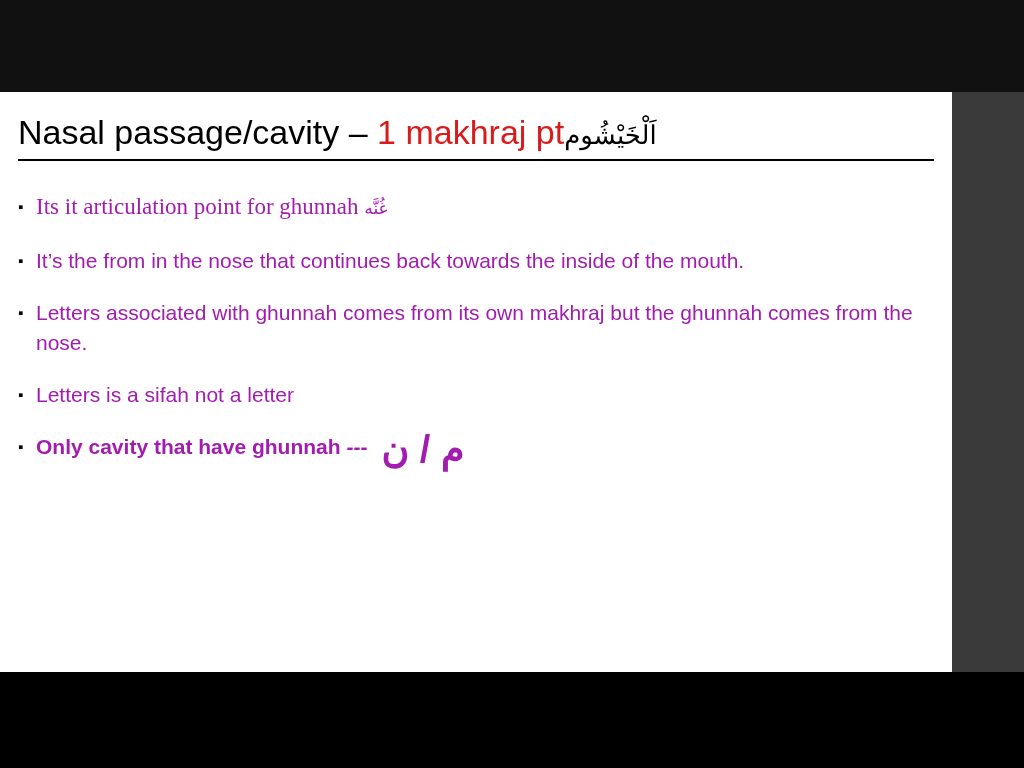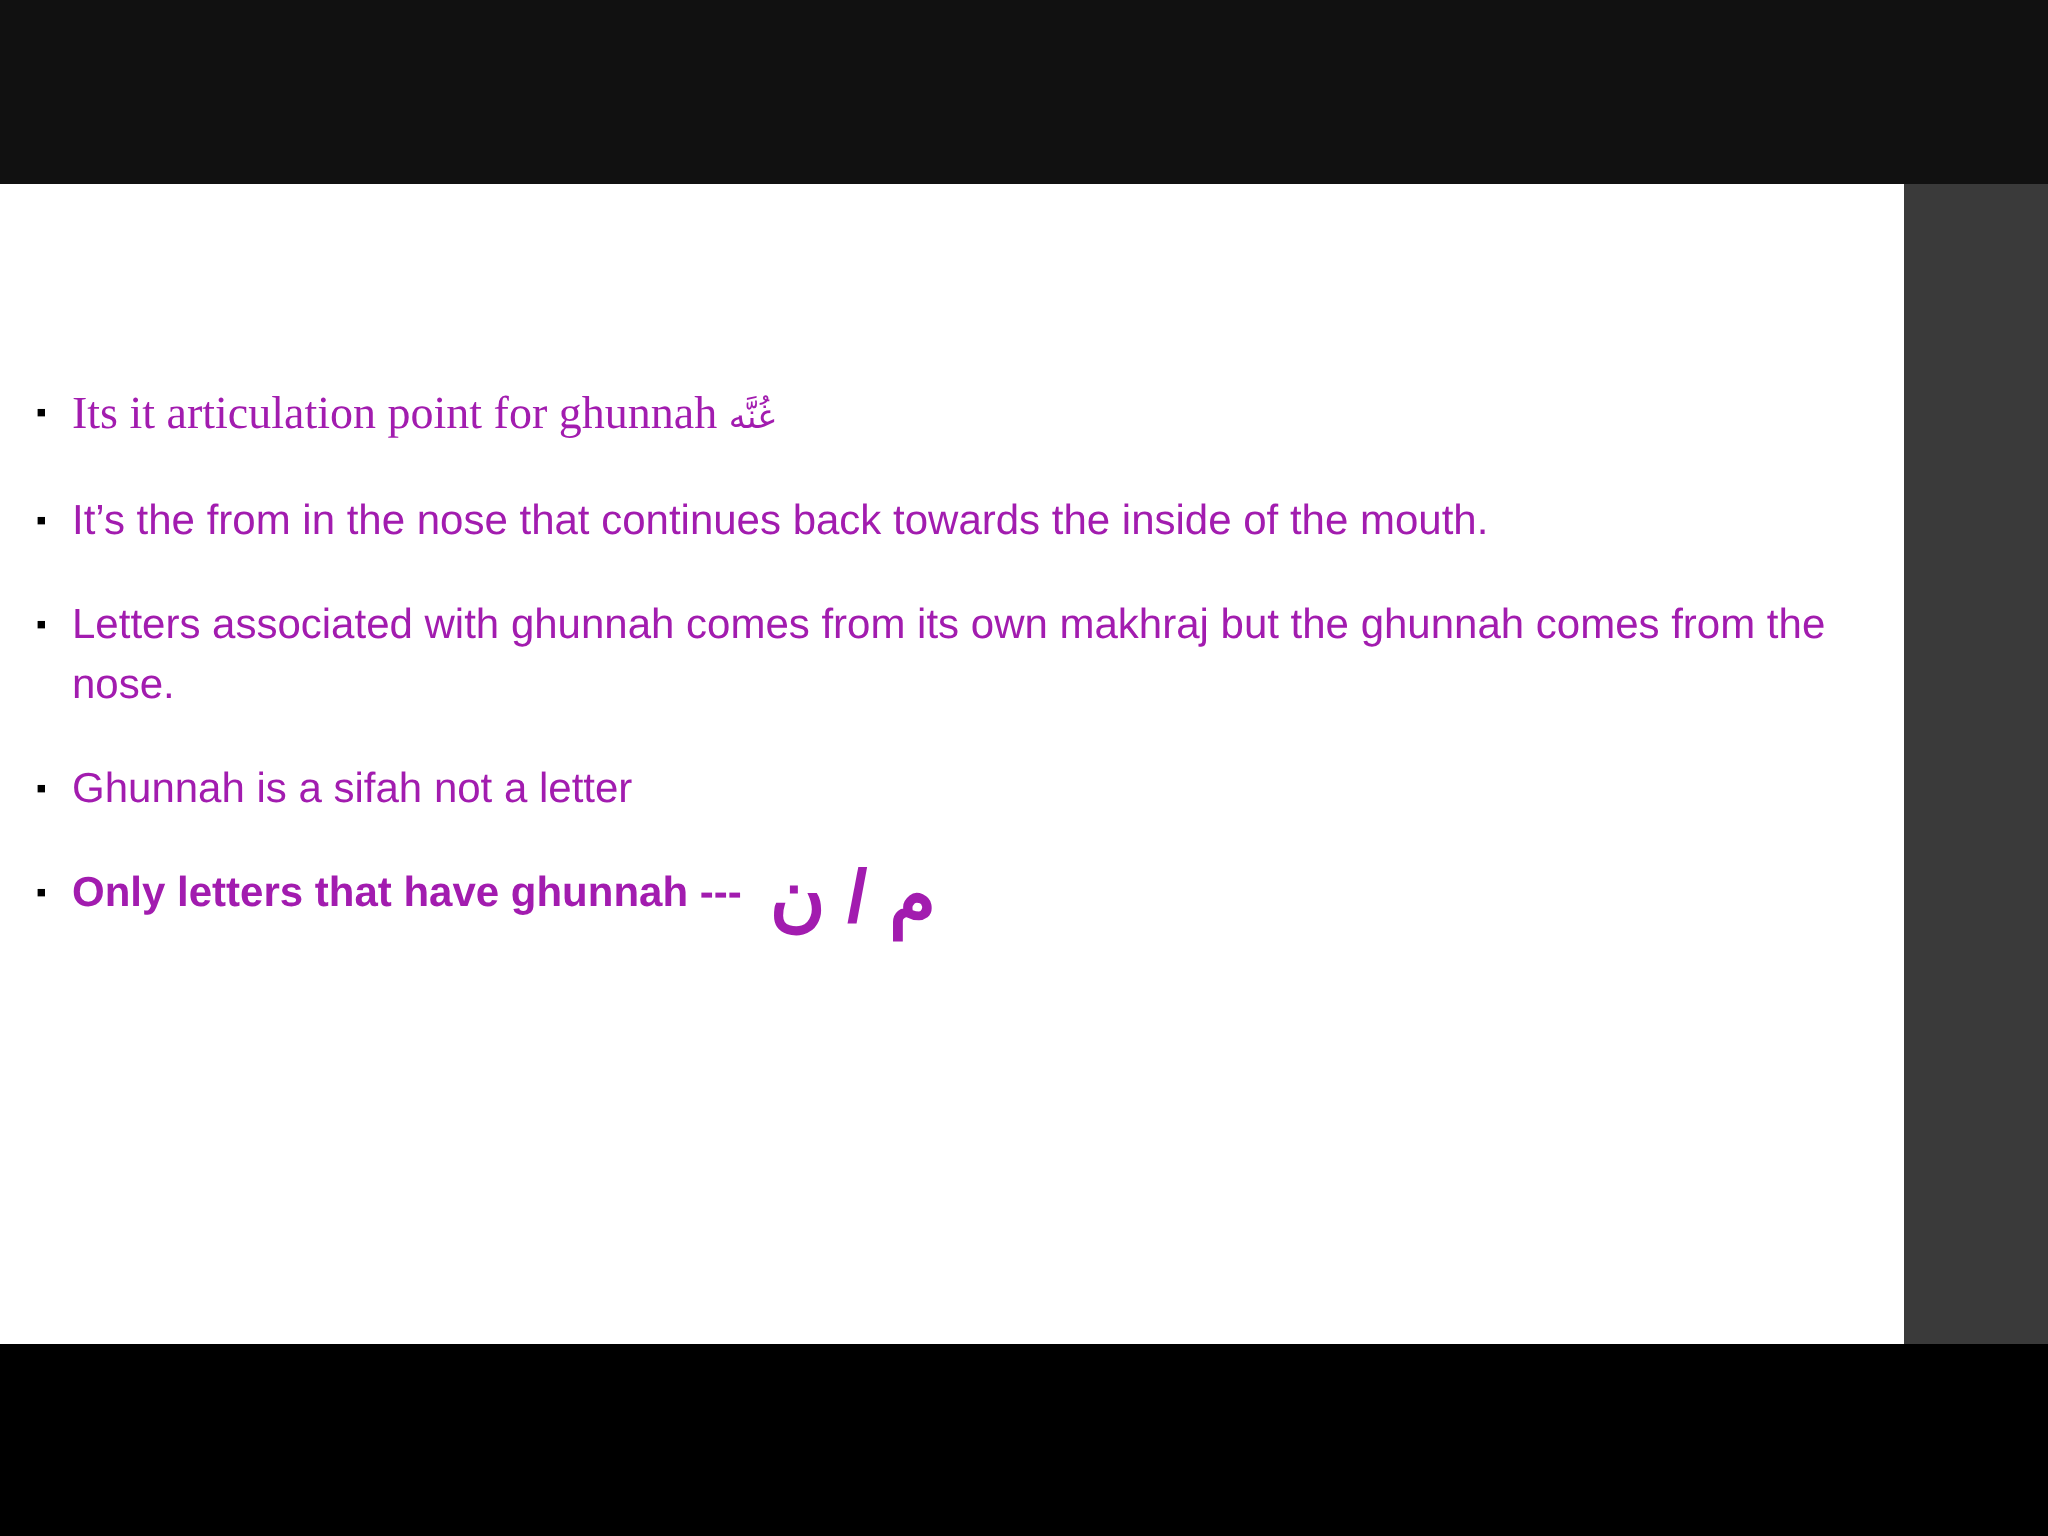"Nasal passage/cavity – 1 makhraj" div { html: none -> <div> <span> <span>Nasal passage/cavity – </span><span>1 makhraj pt</span><span>اَلْخَيْشُوم</span> </span> </div> }
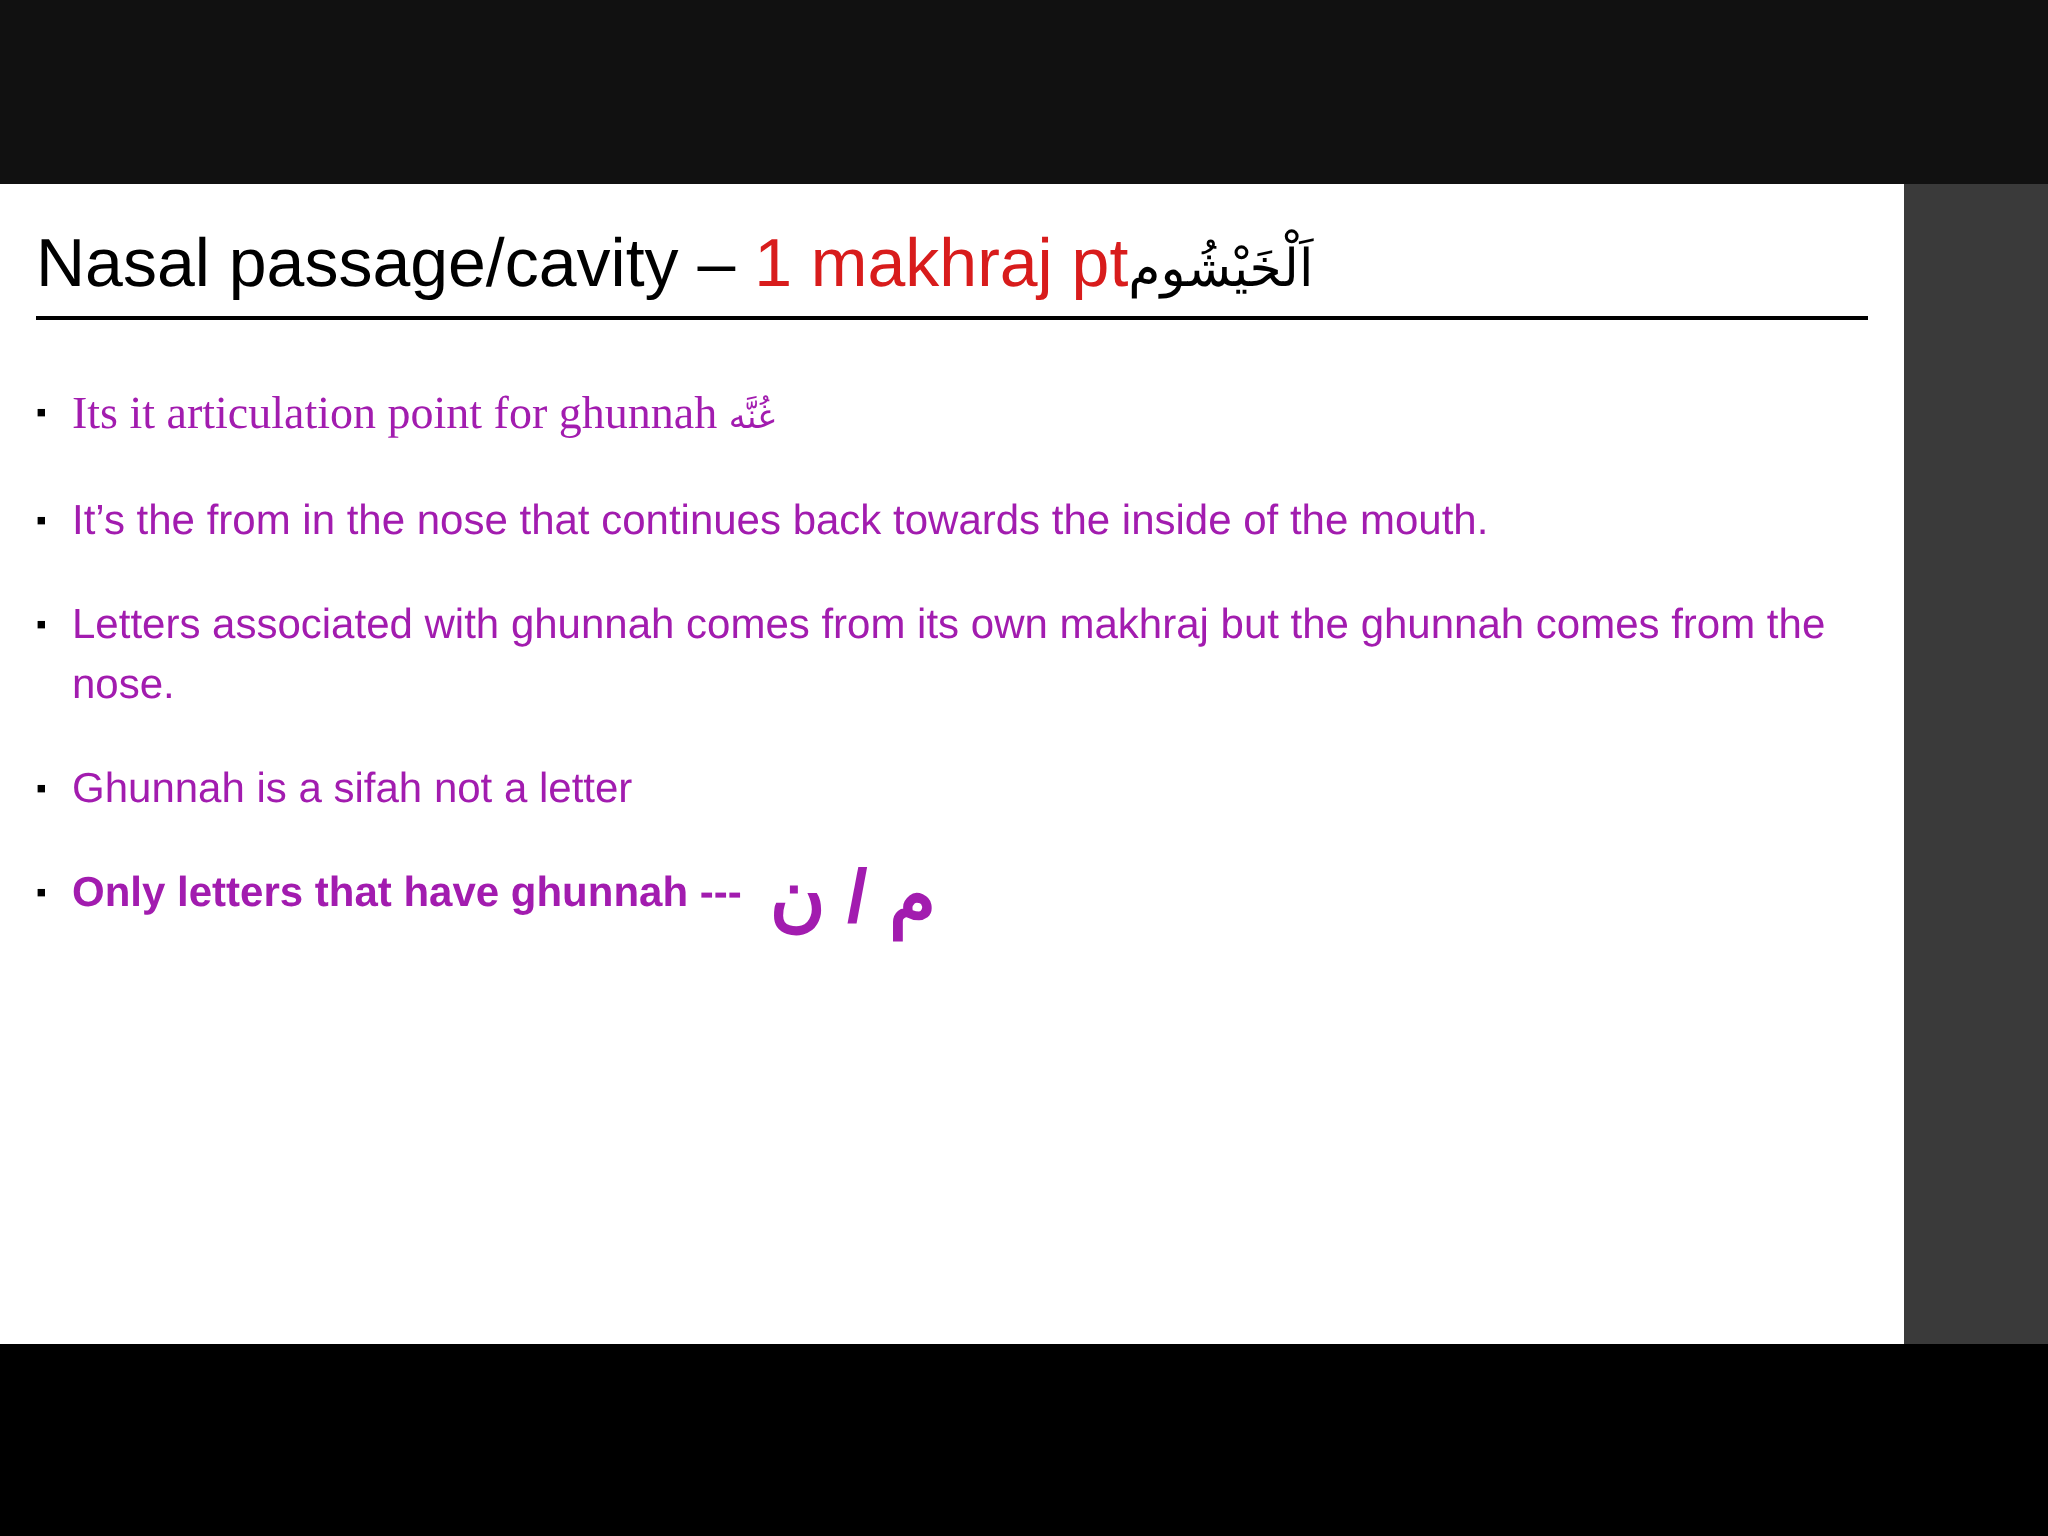"Ghunnah is a sifah not" span { text: Ghunnah -> Letters }
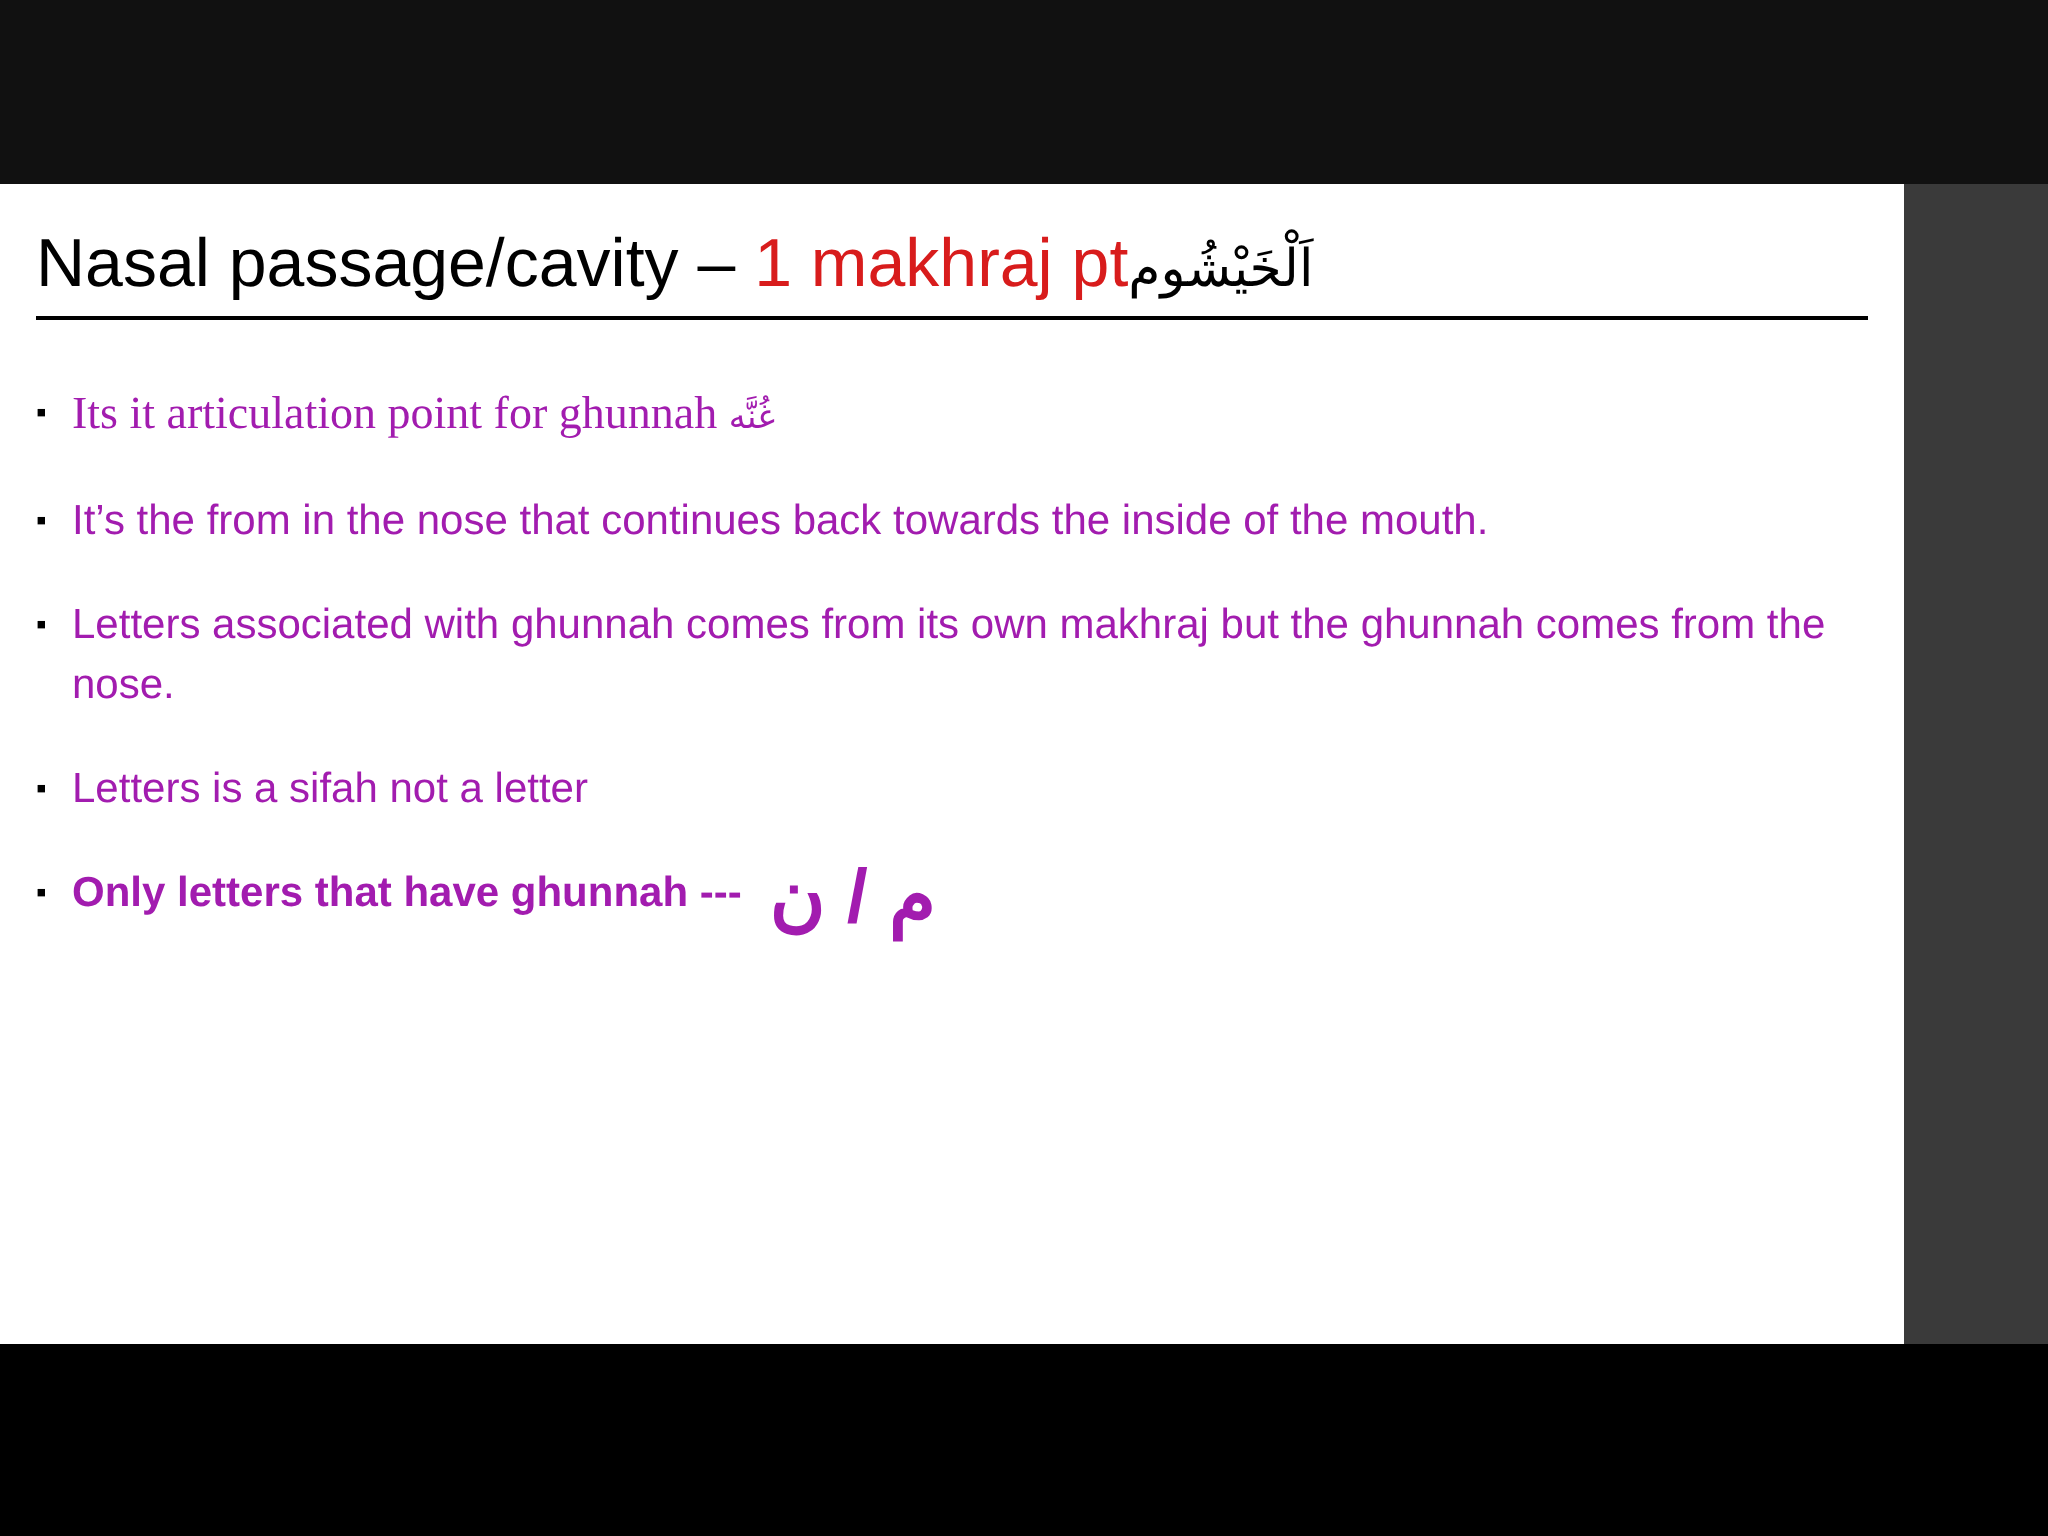"Only letters that have ghunnah" span { text: letters -> cavity }
